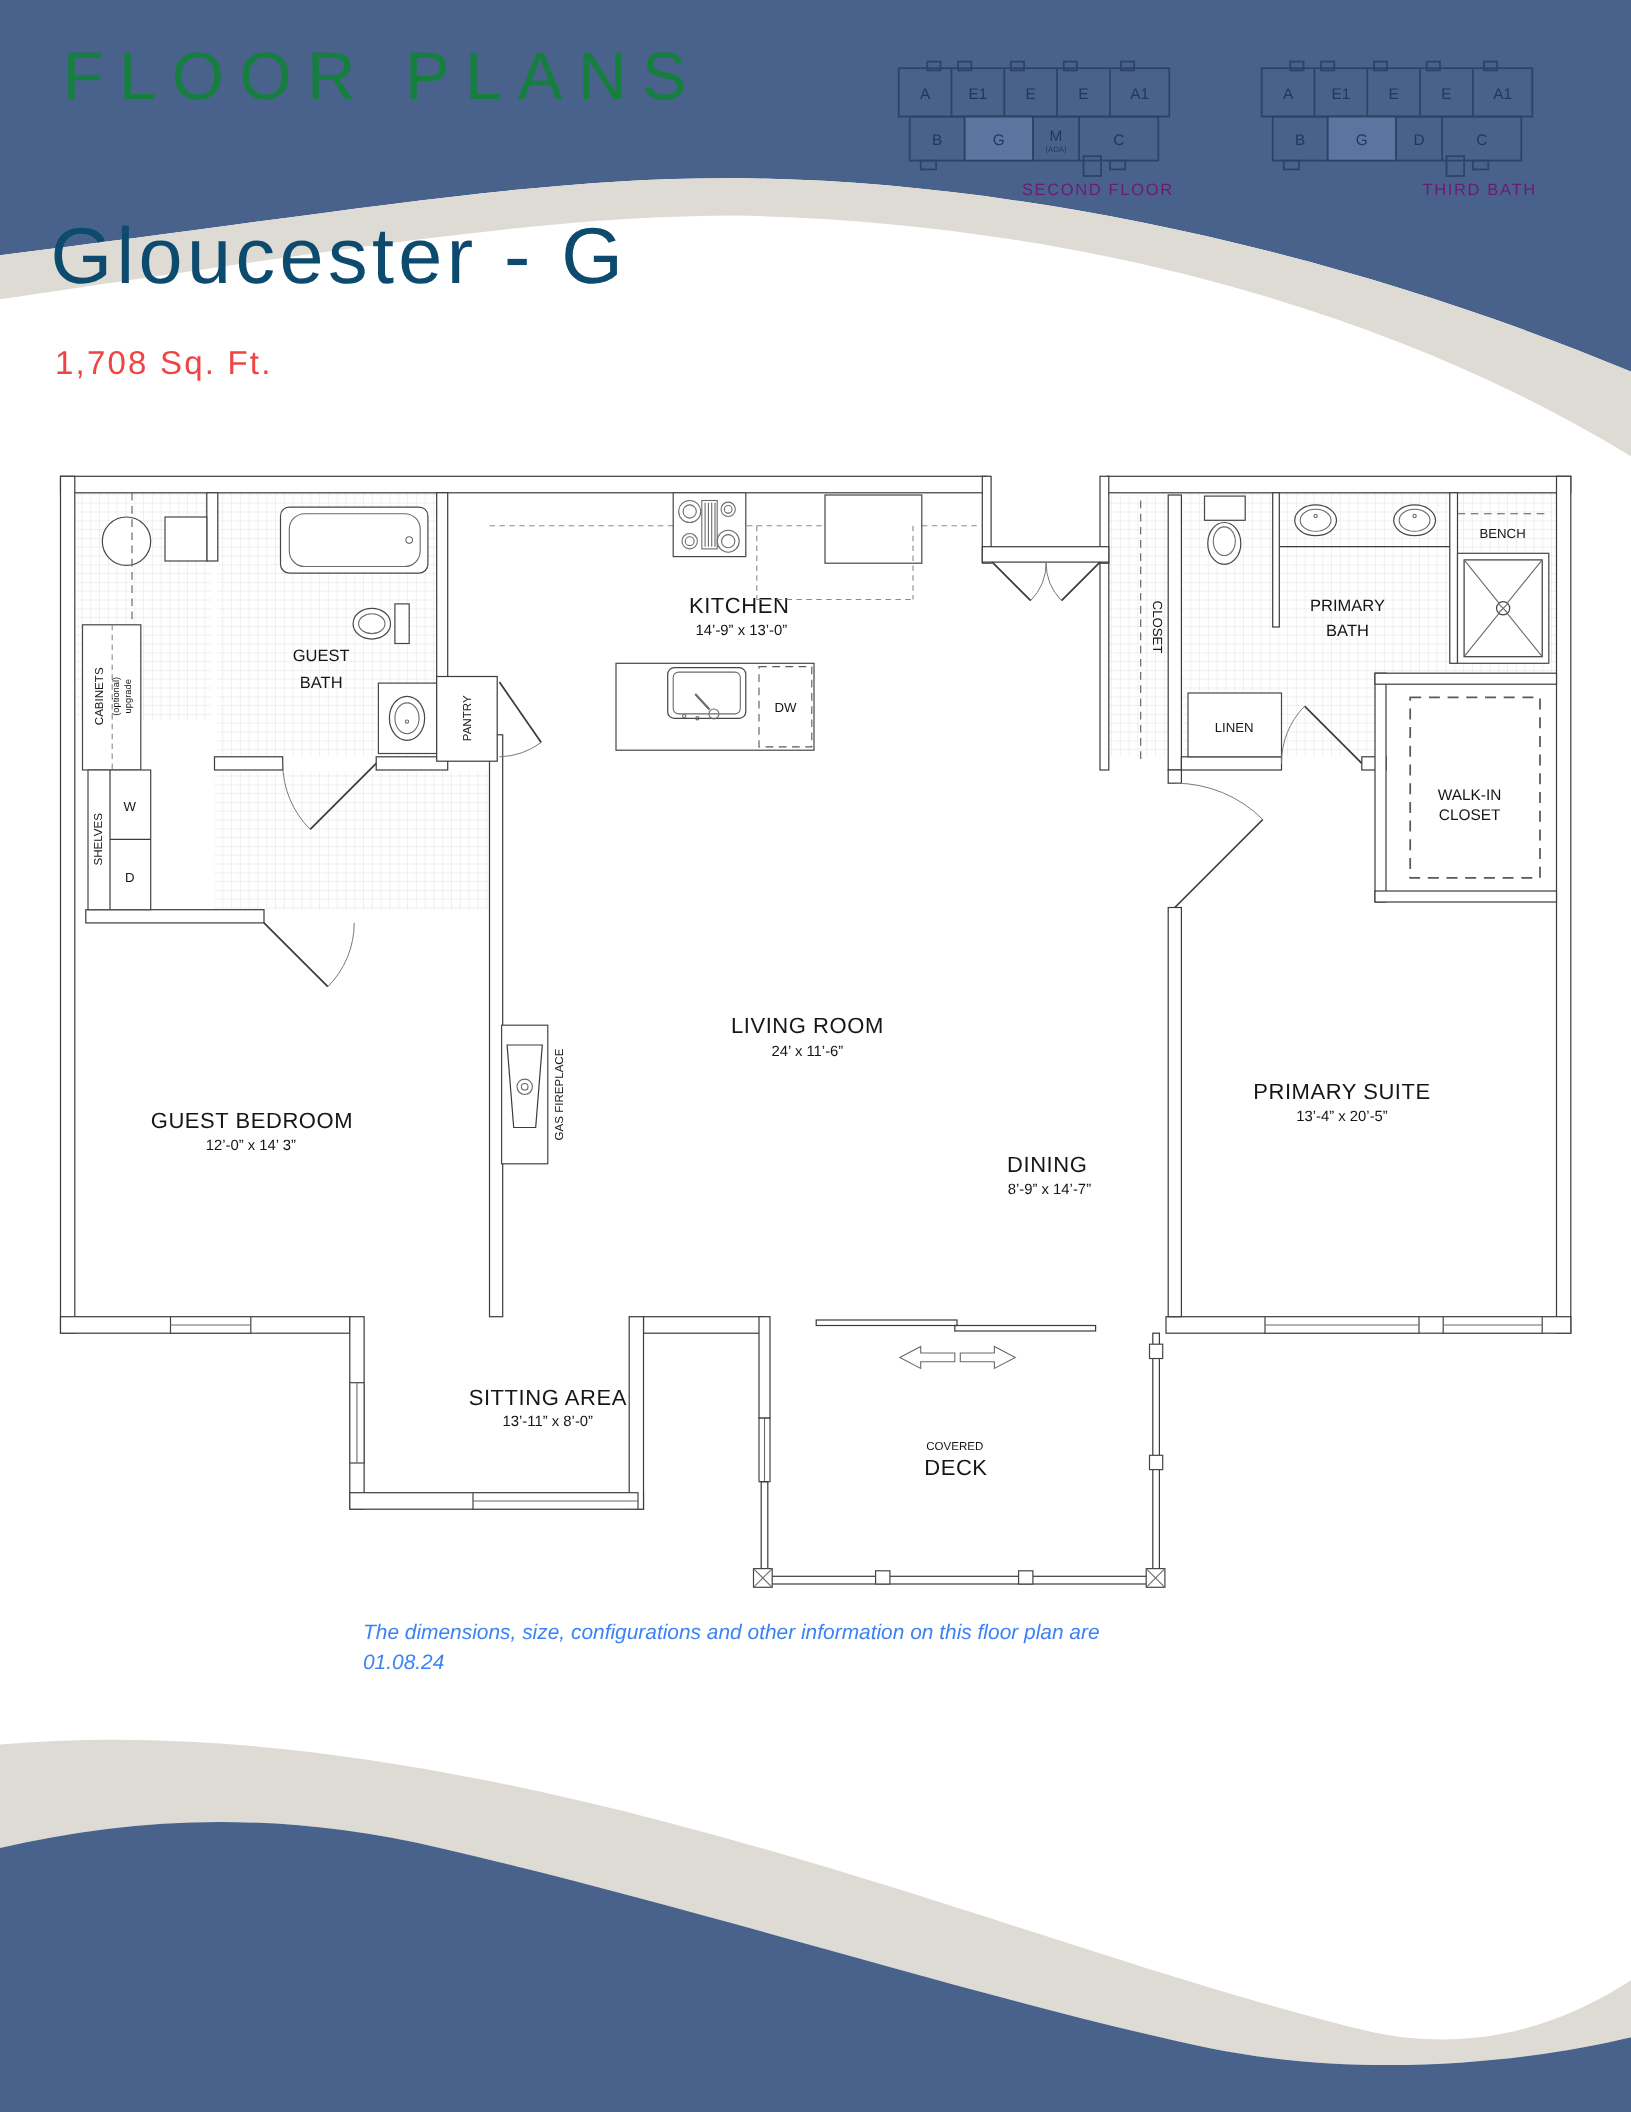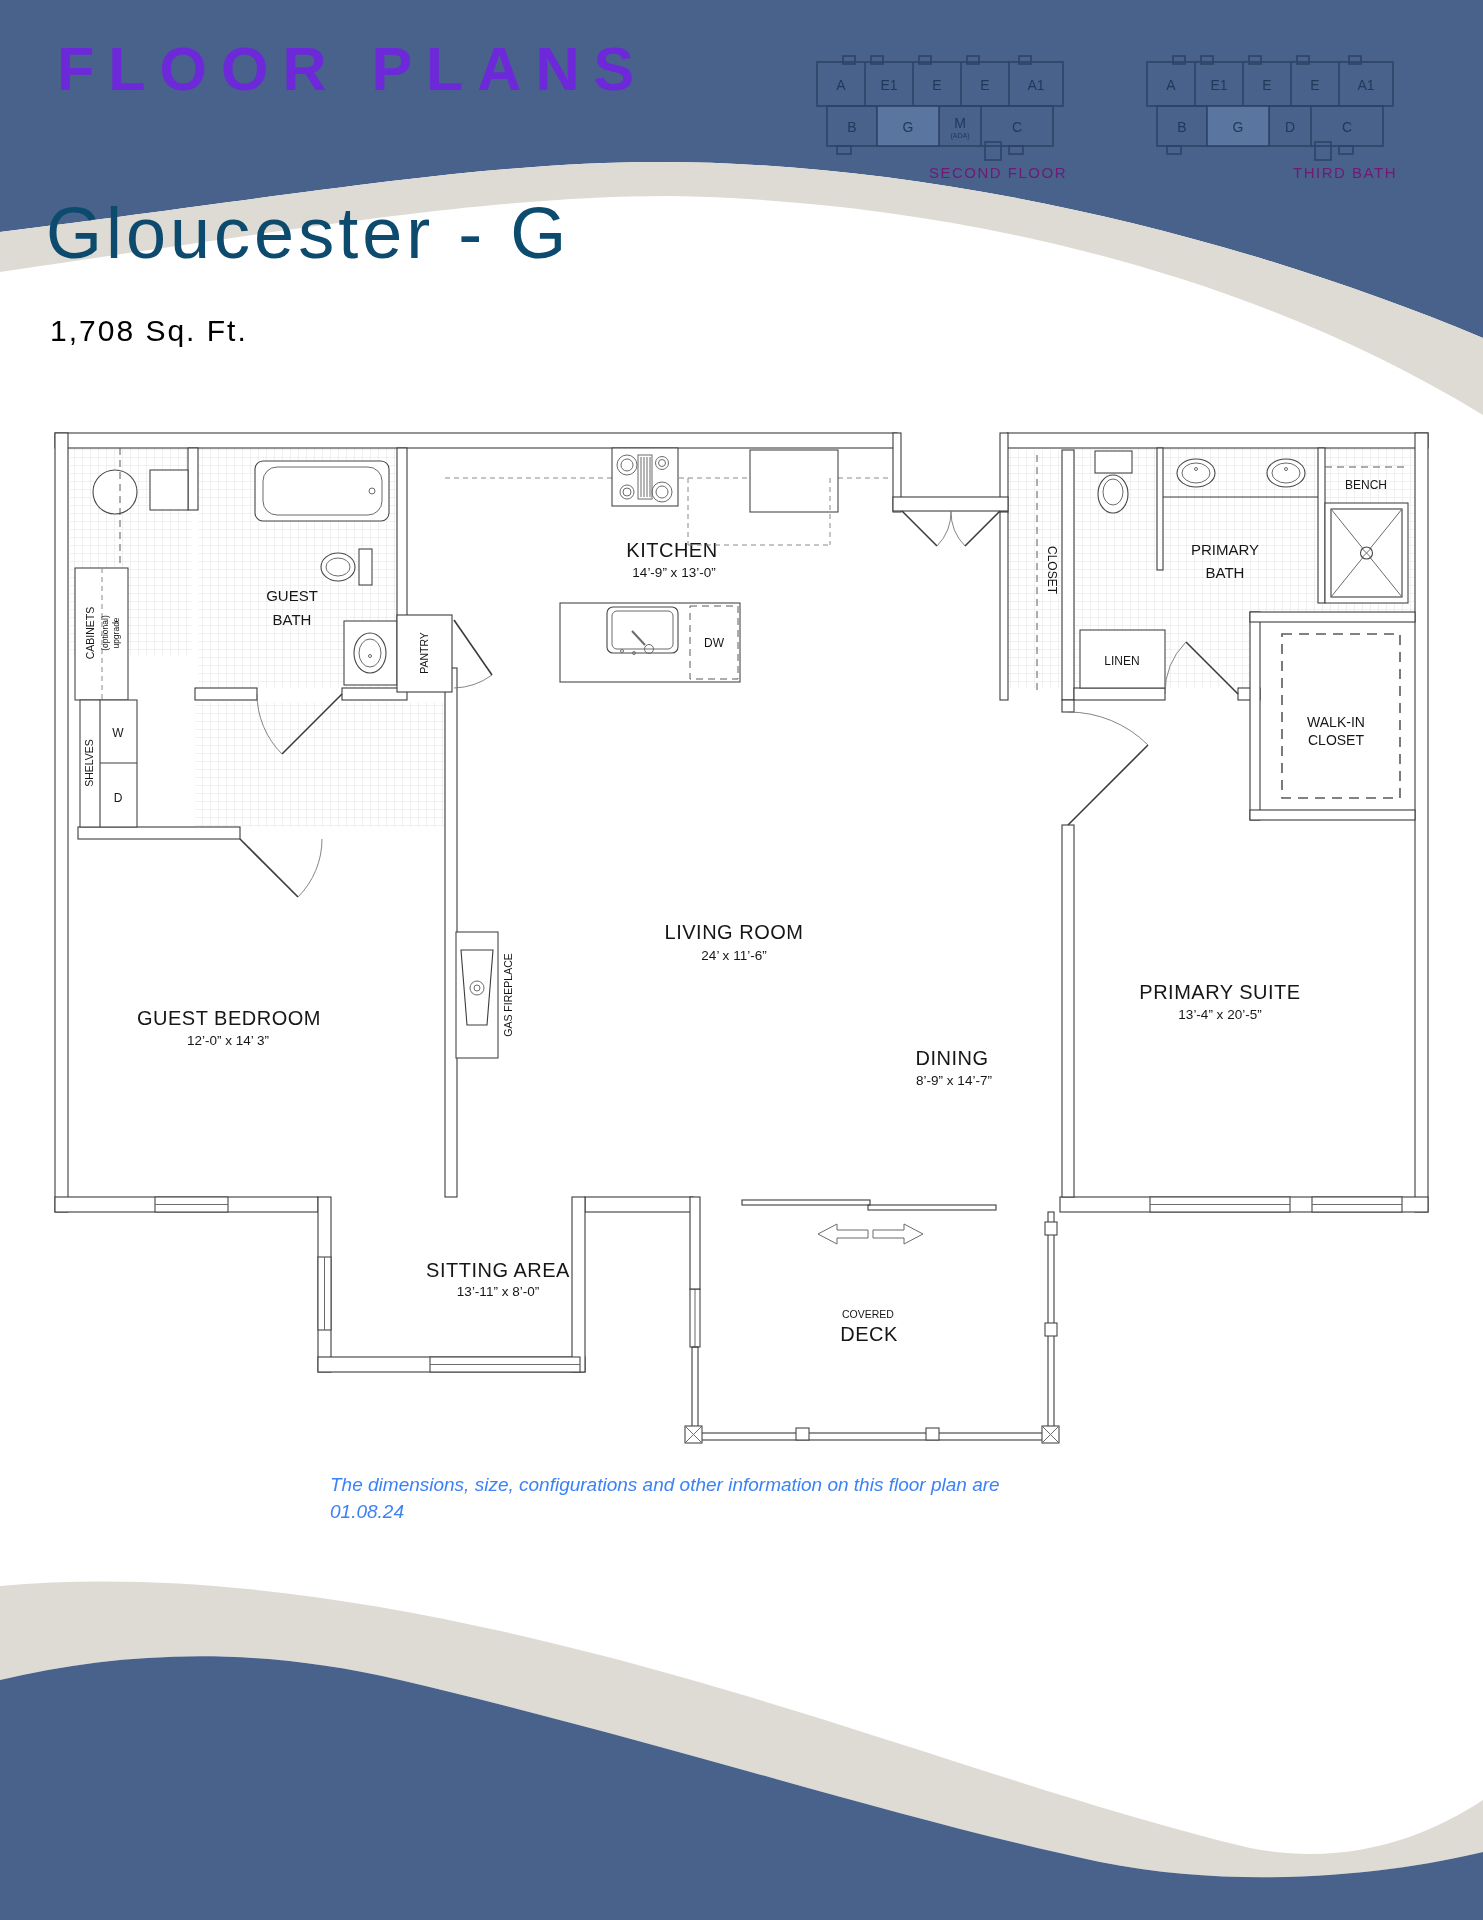"FLOOR PLANS" #floorplans-title { color: #6d28d9 -> #15803d; font-weight: bold -> normal }
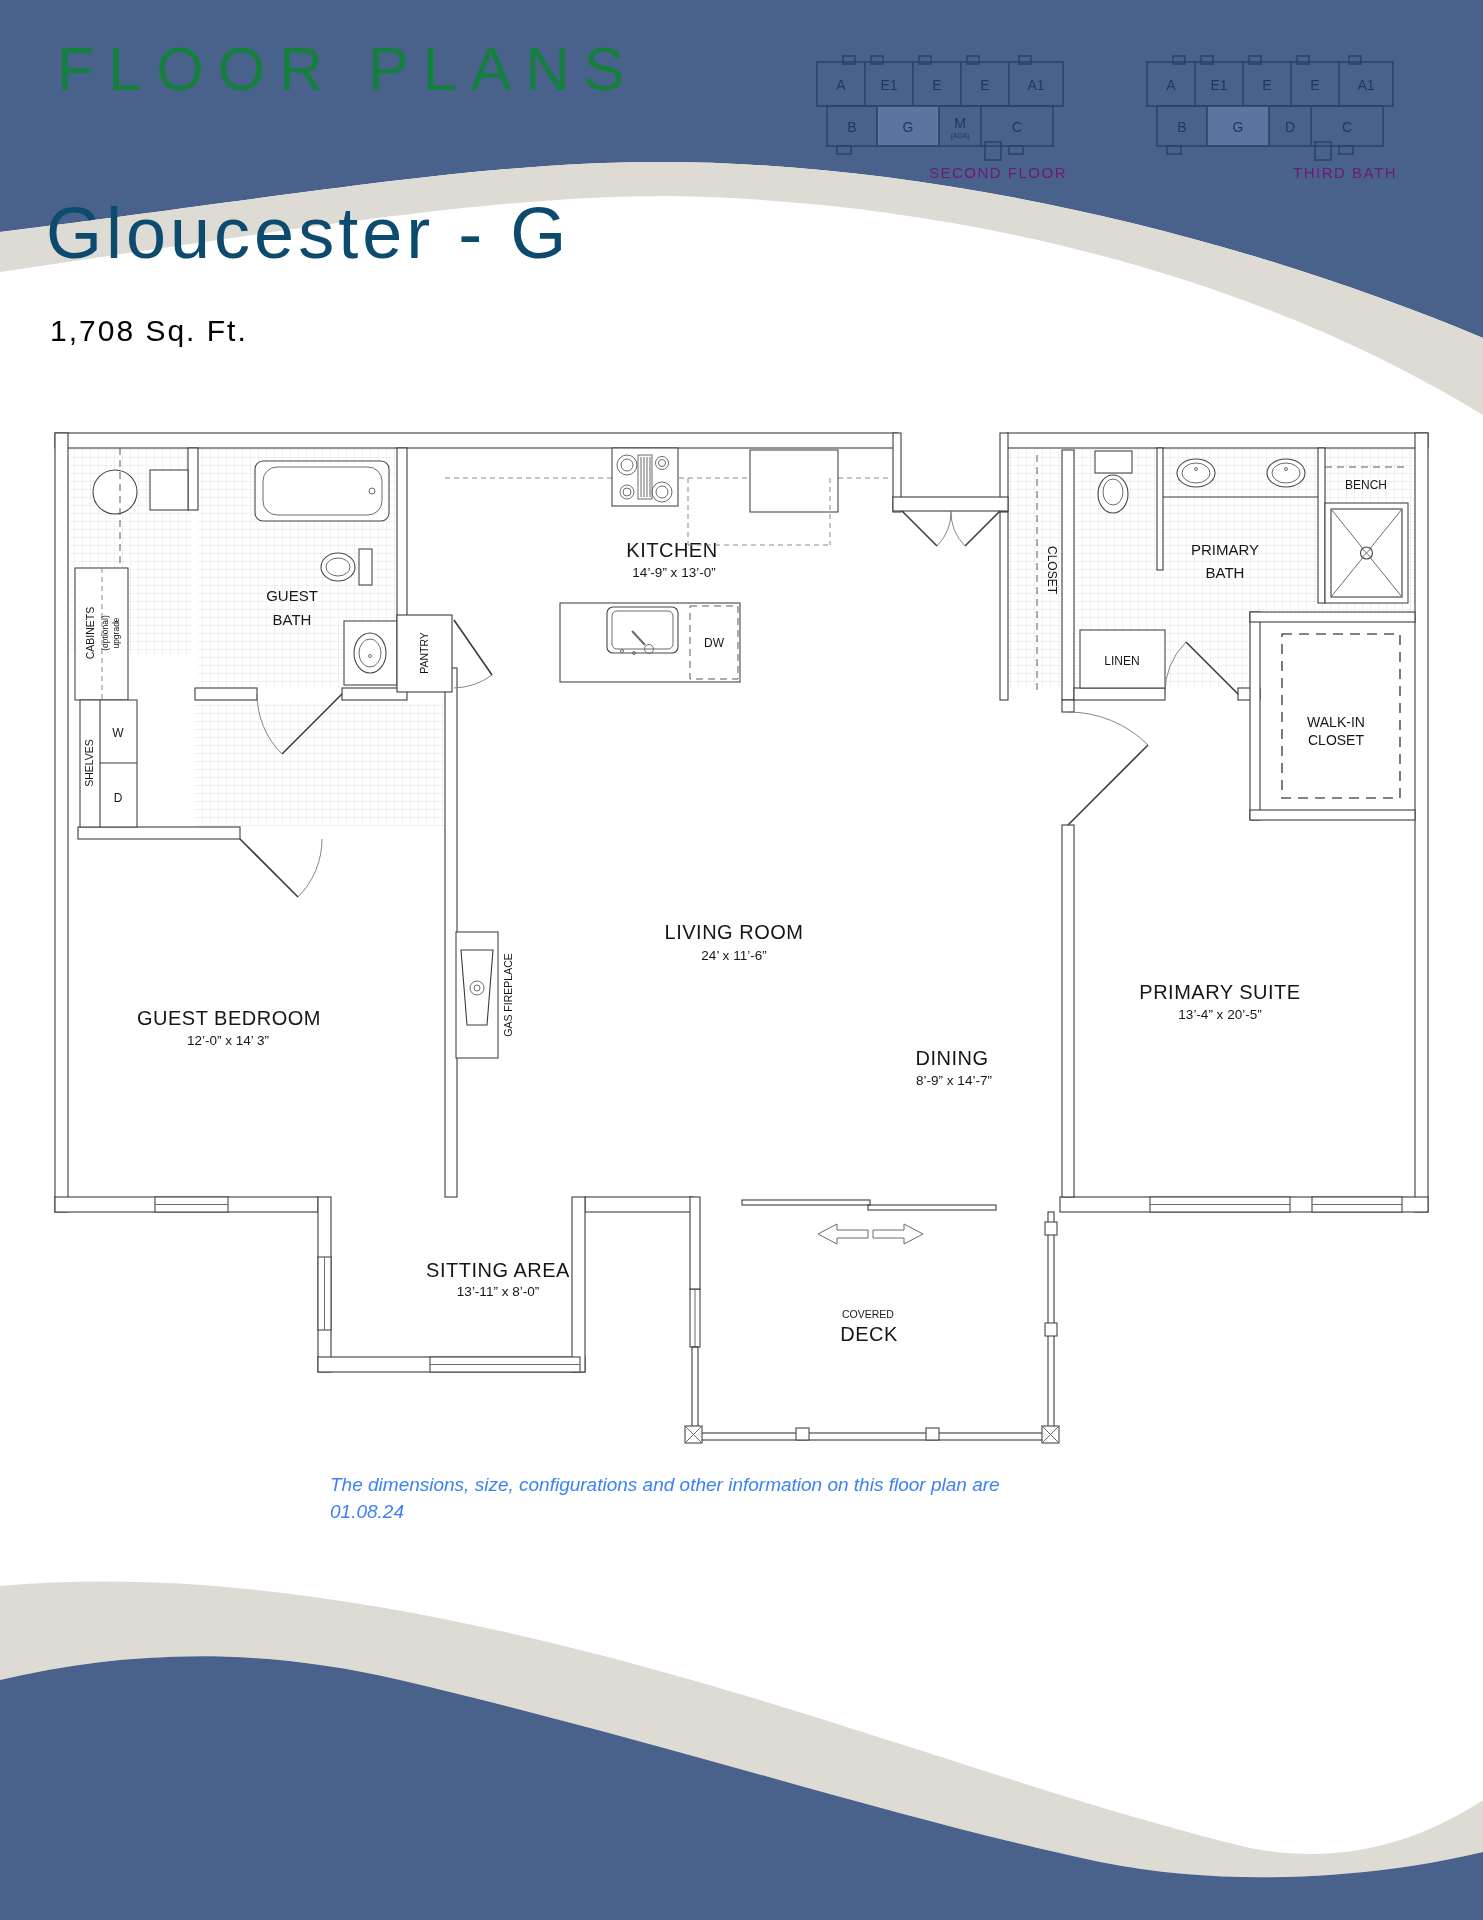"1,708 Sq. Ft." #plan-area { color: #000000 -> #ef4444 }
